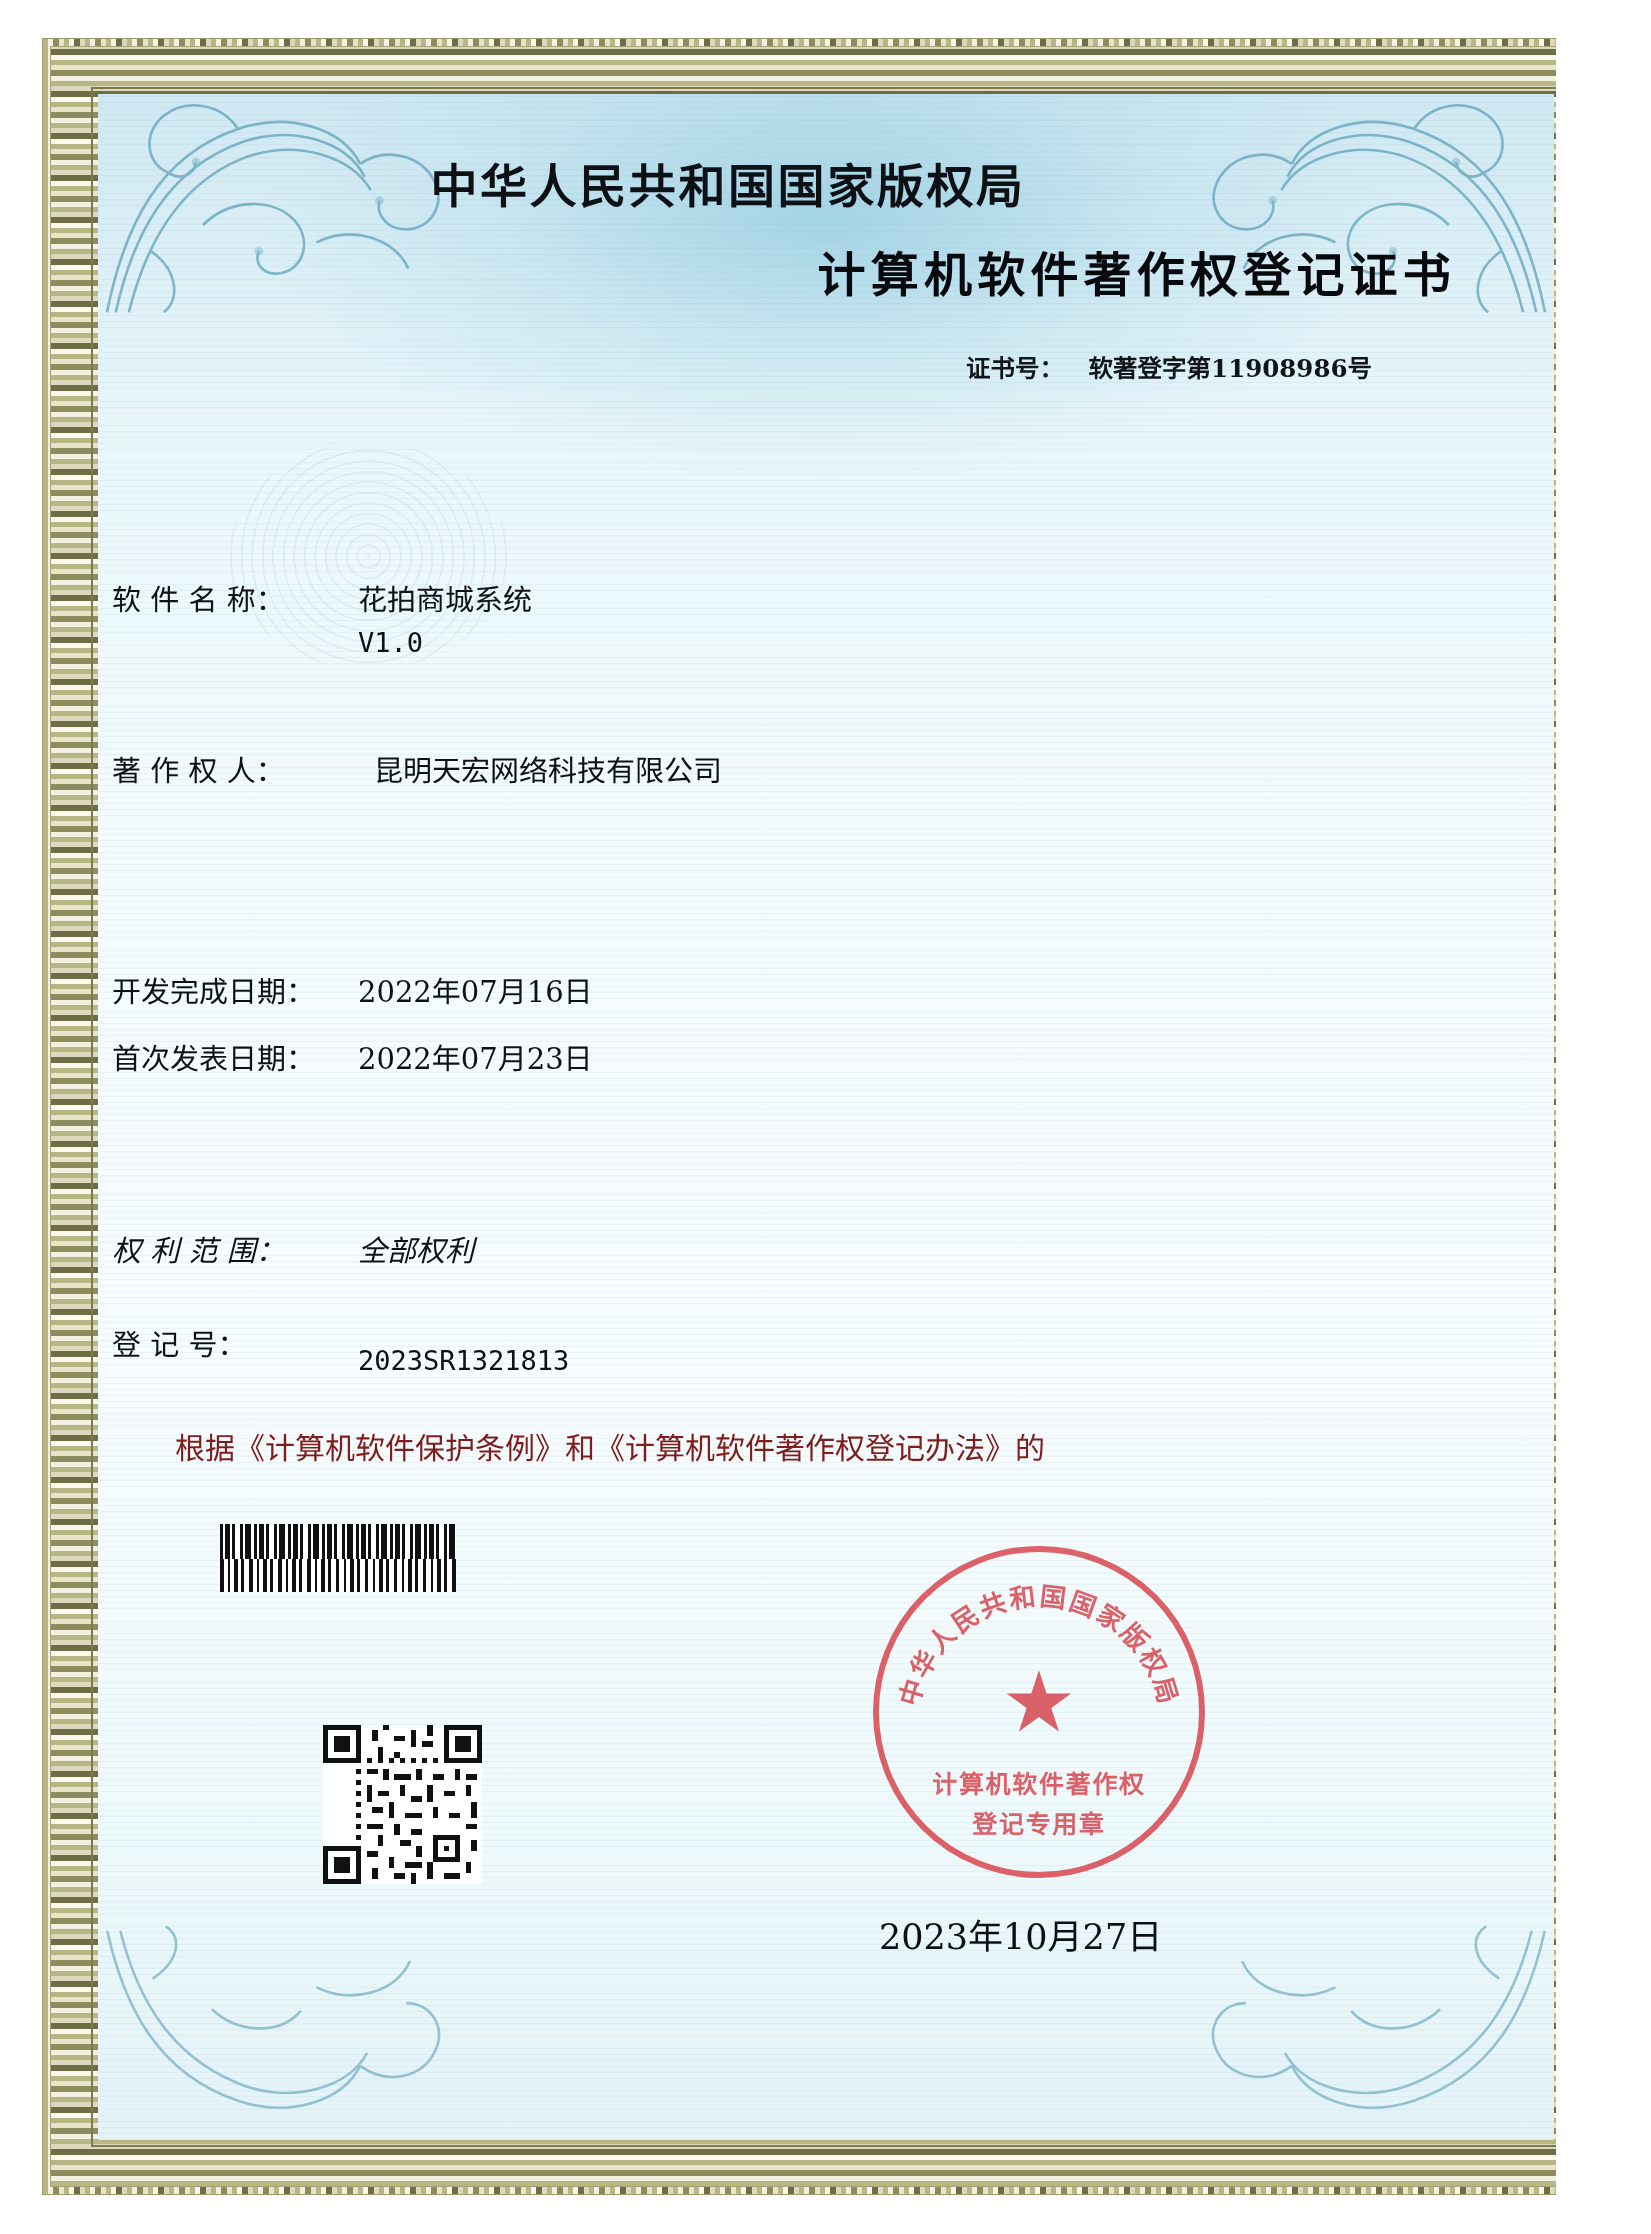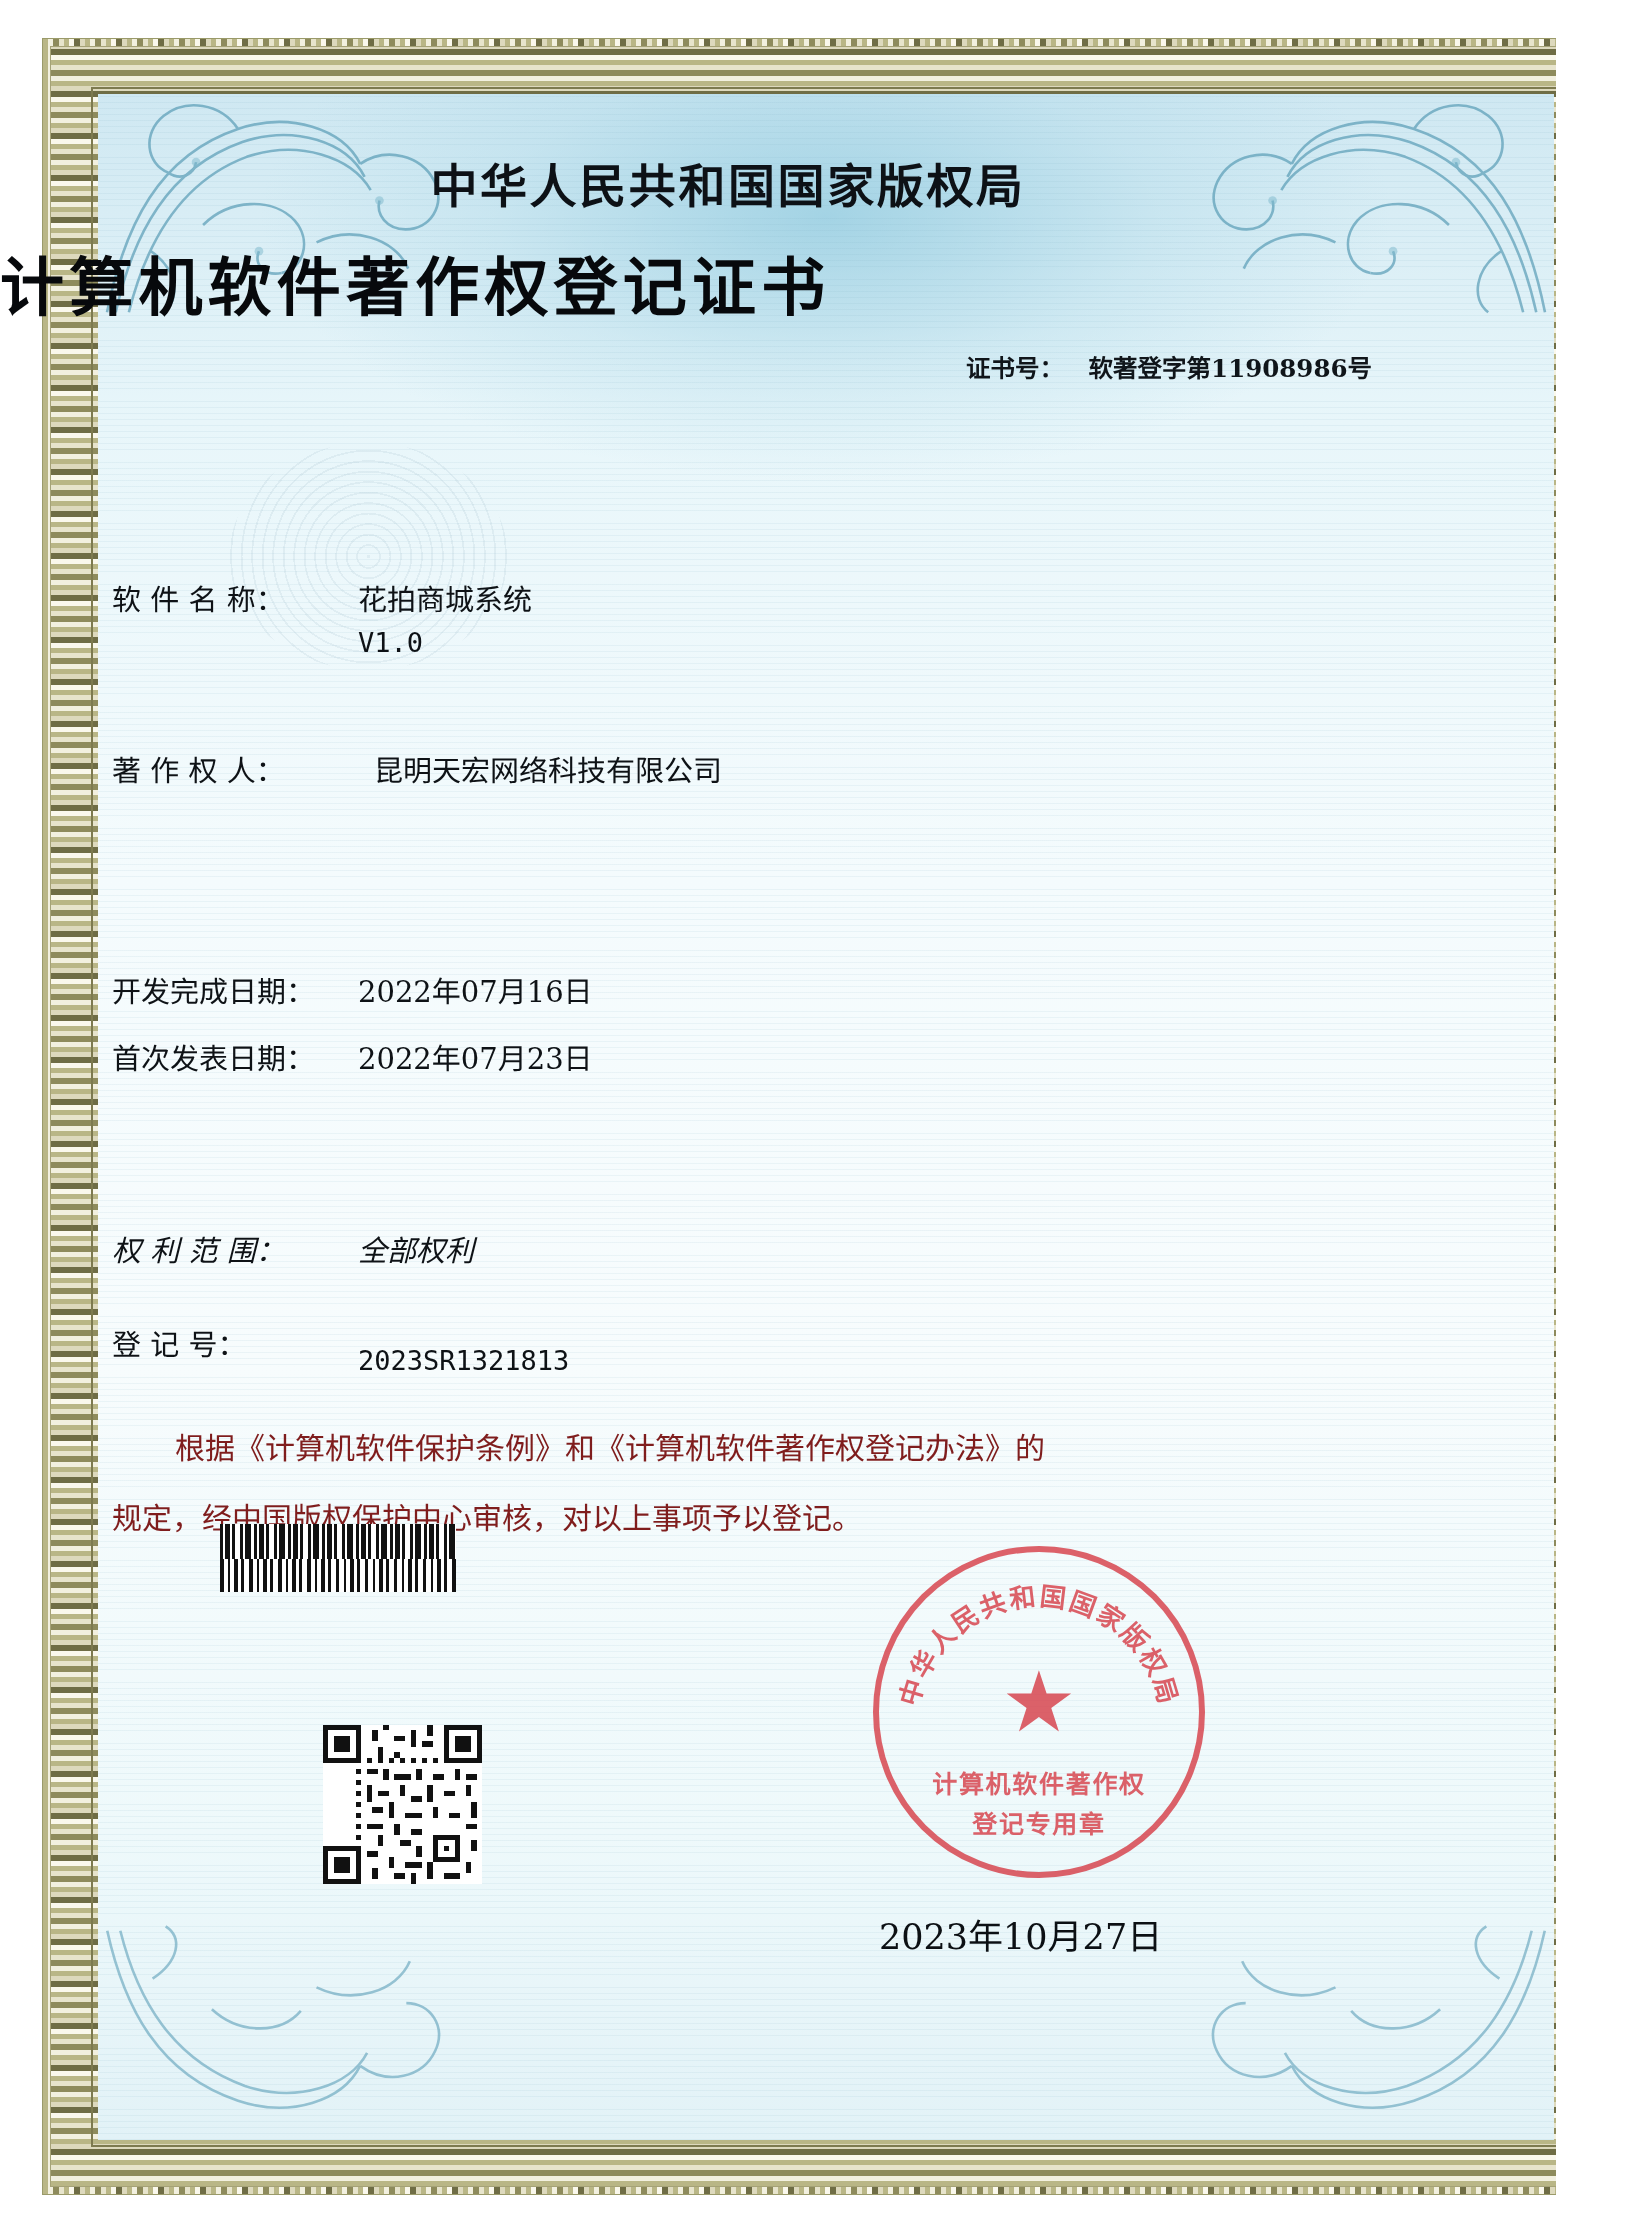"计算机软件著作权登记证书" .title-main { font-size: 64px -> 48px; text-align: left -> right }
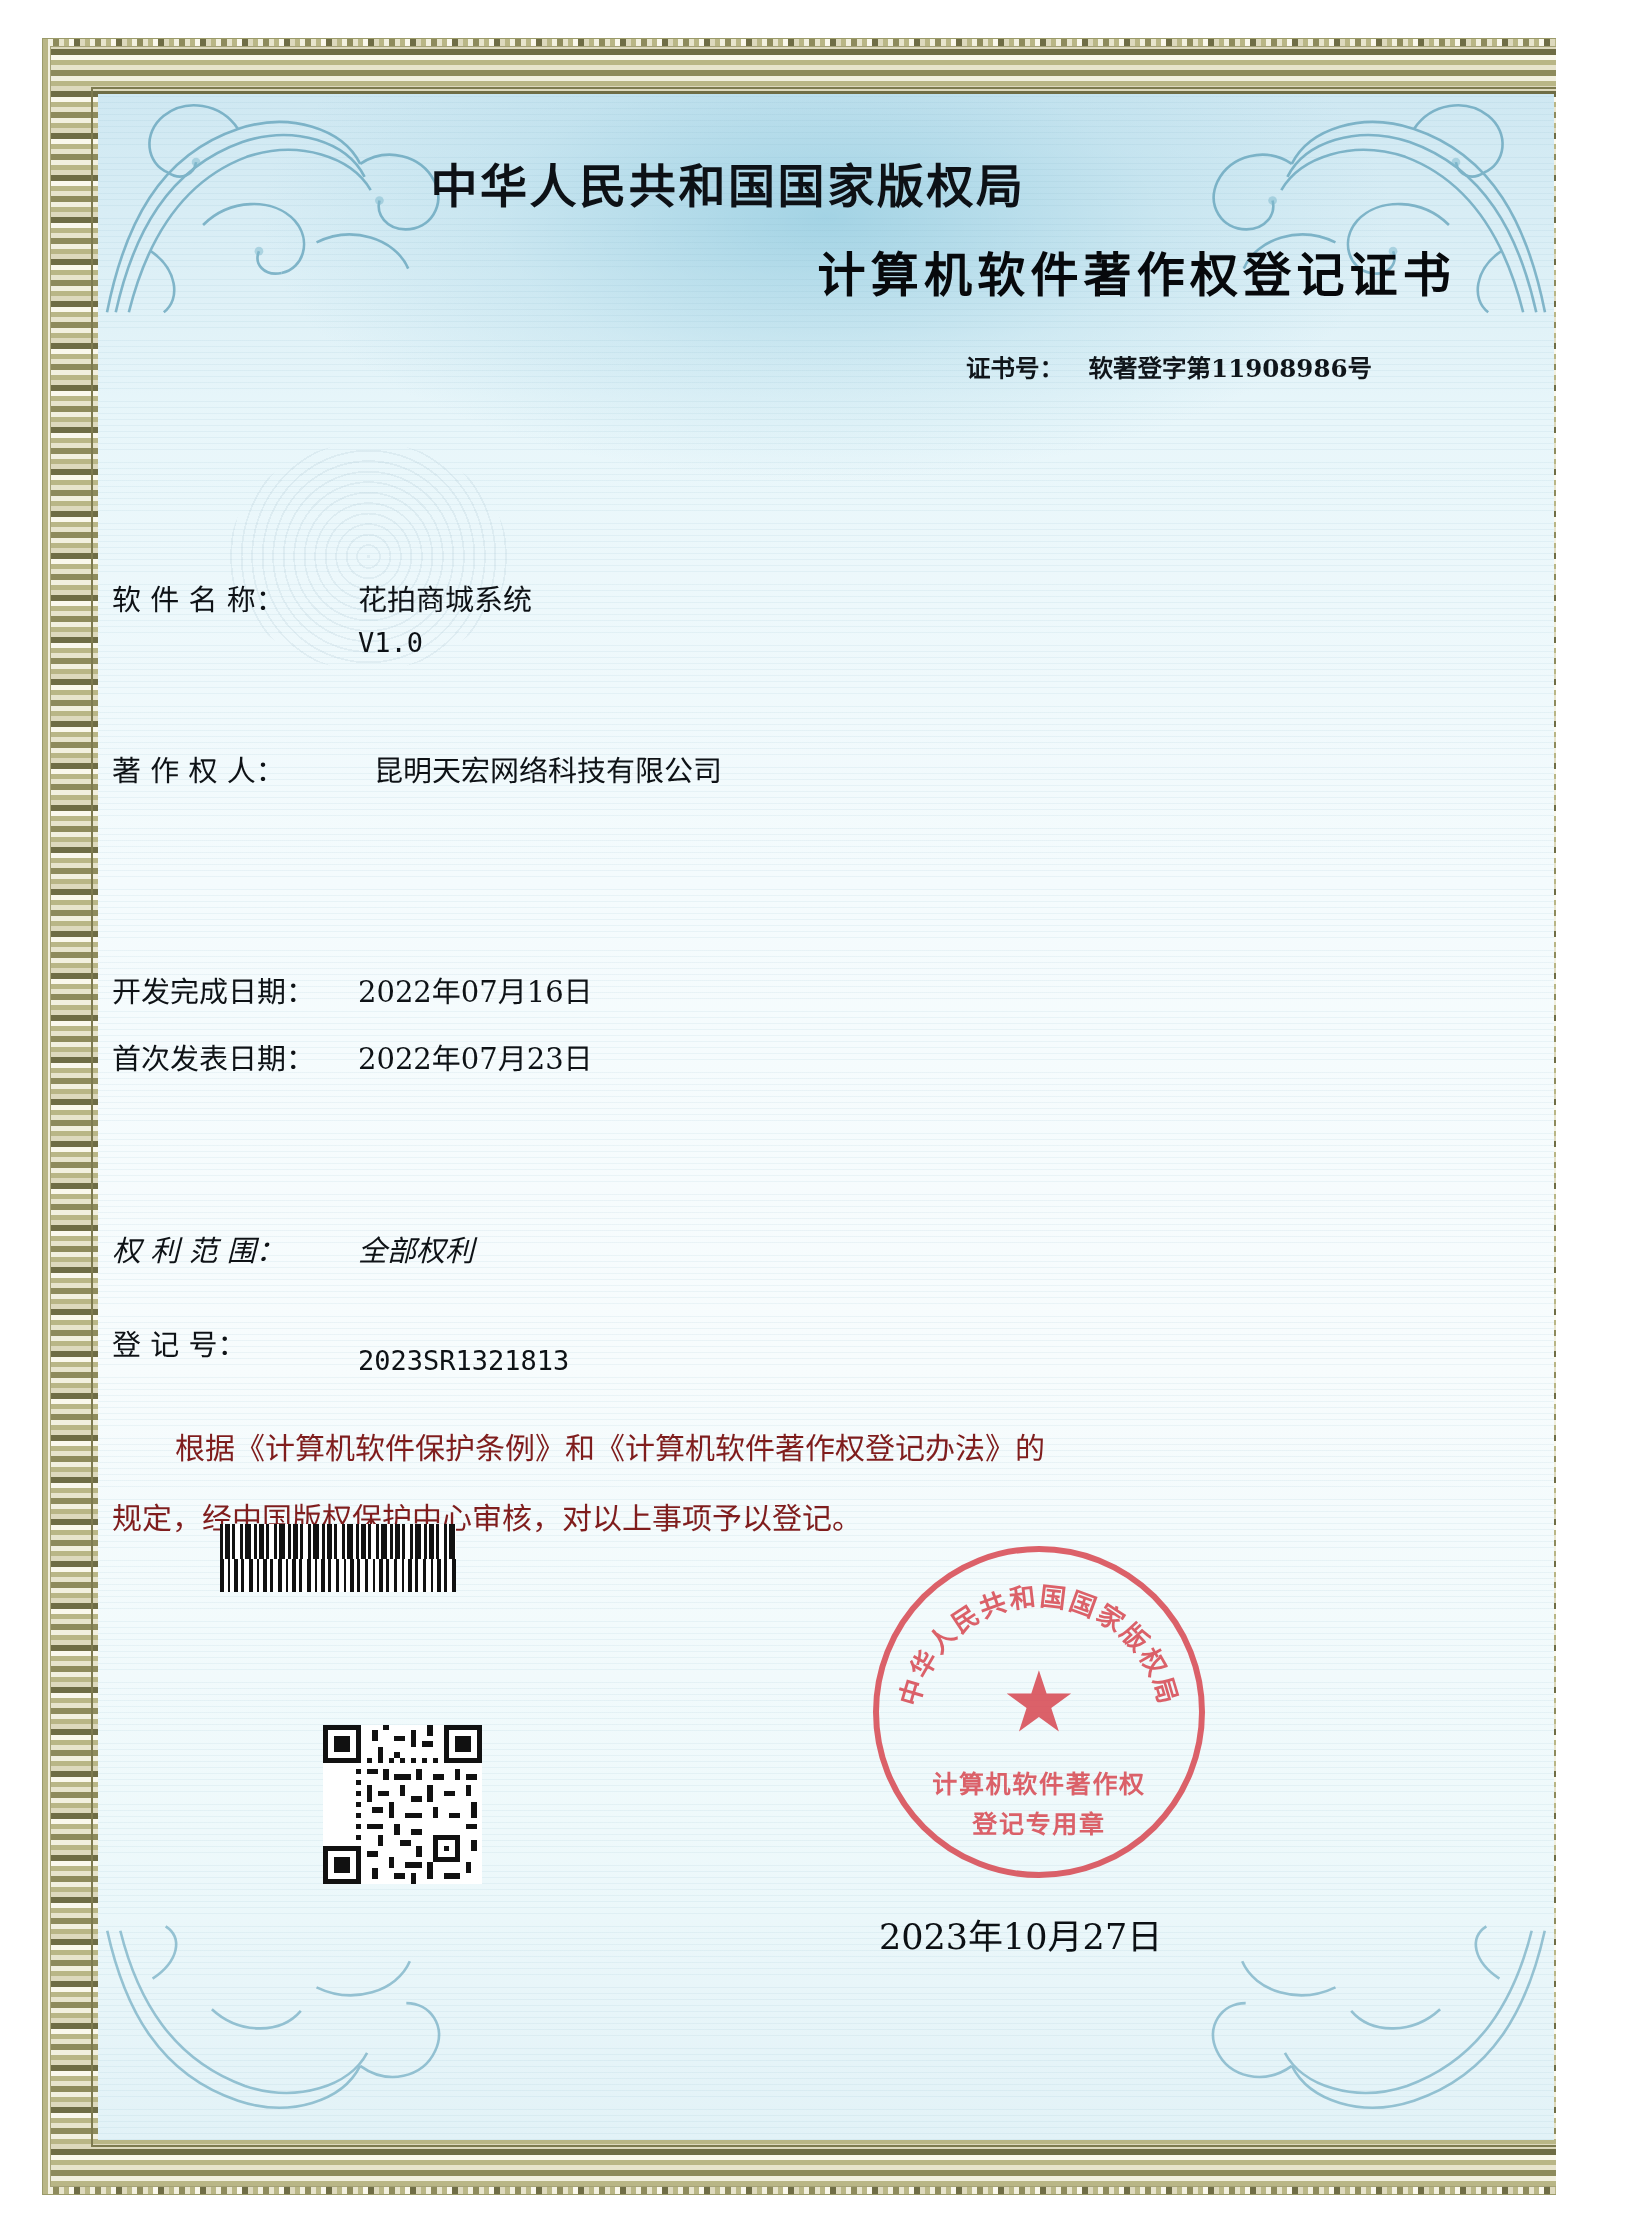"规定，经中国版权保护中心审核，对以上事项予以登记。" div.statement { html: <div> <span>规定，经中国版权保护中心审核，对以上事项予以登记。</span> </div> -> none }
